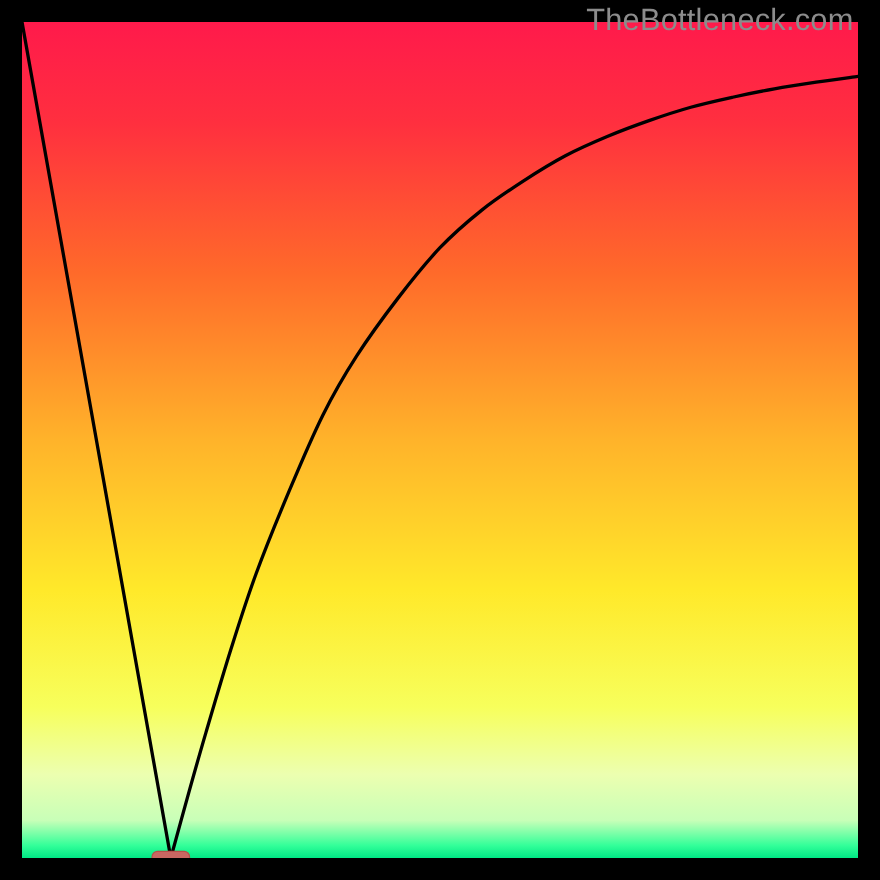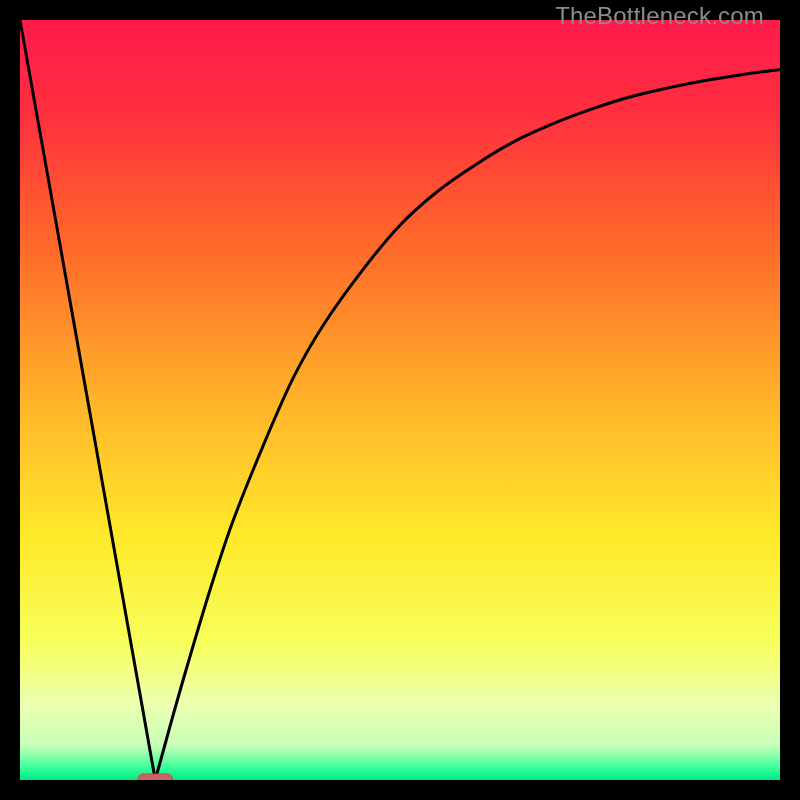"TheBottleneck.com" .watermark { font-size: 24px -> 28px; right: 36px -> 24px }
